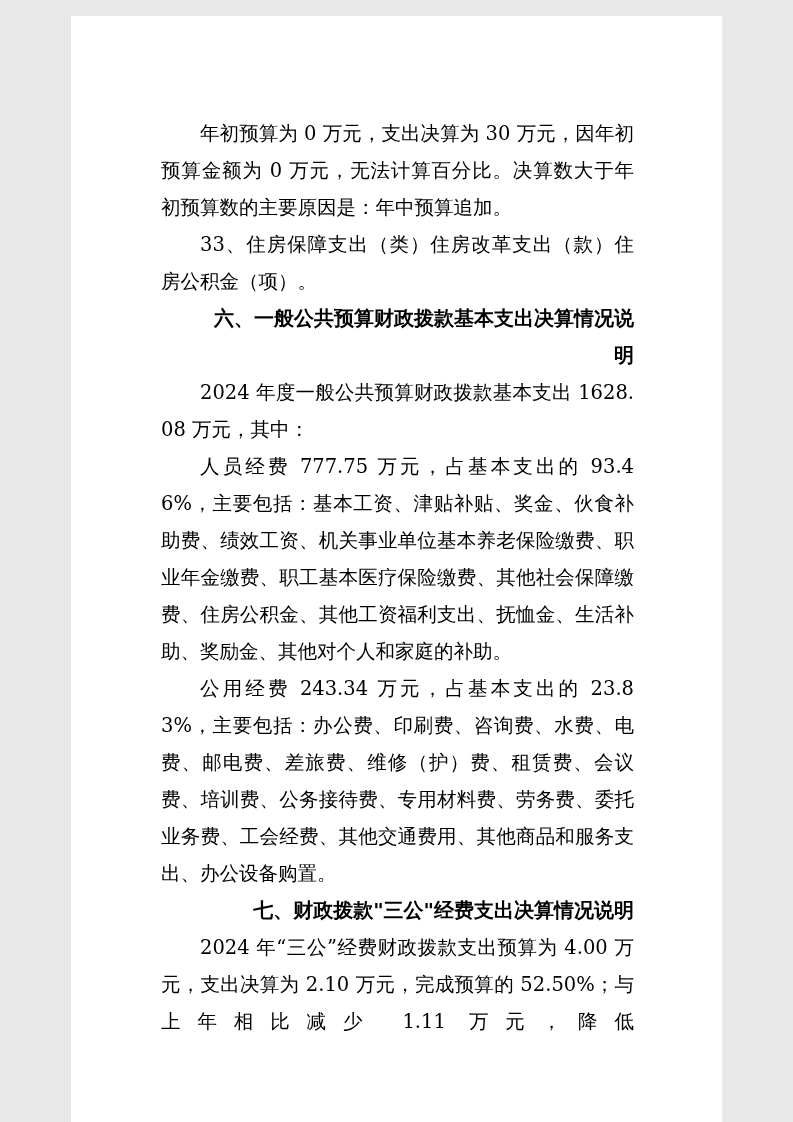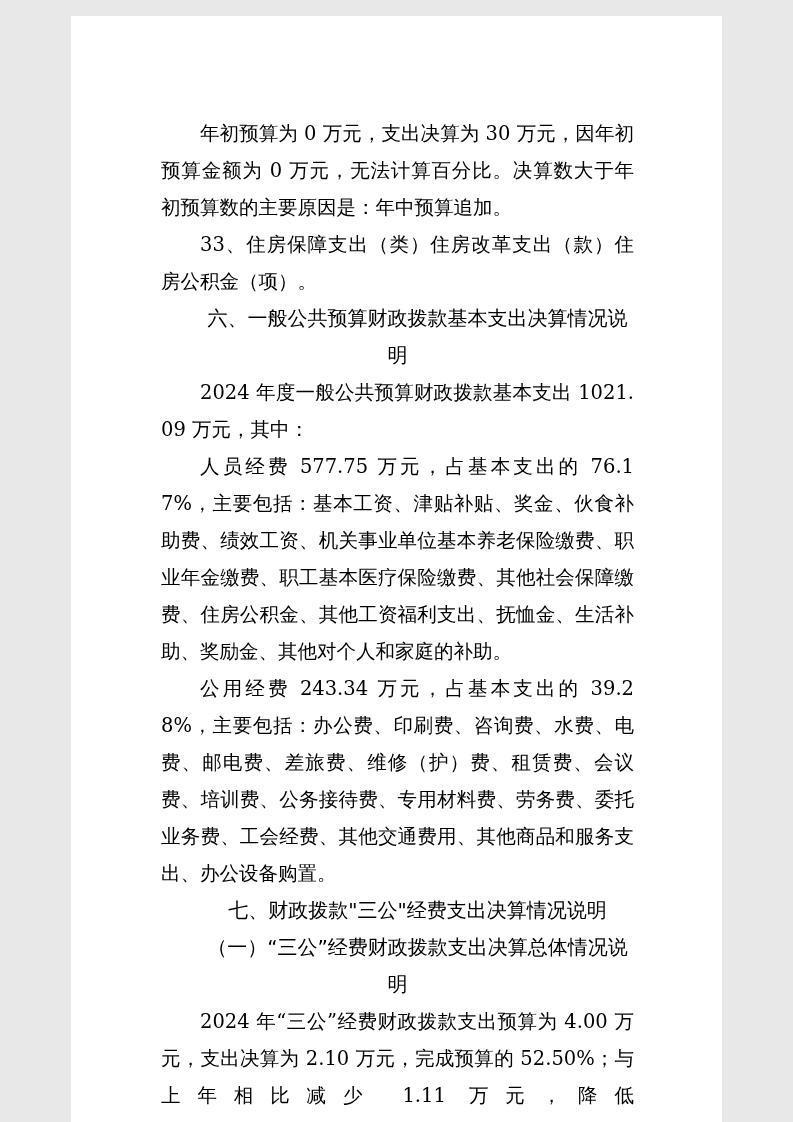"六、一般公共预算财政拨款基本支出决算情况说明" .heading { font-weight: 400 -> 700; text-align: center -> right }
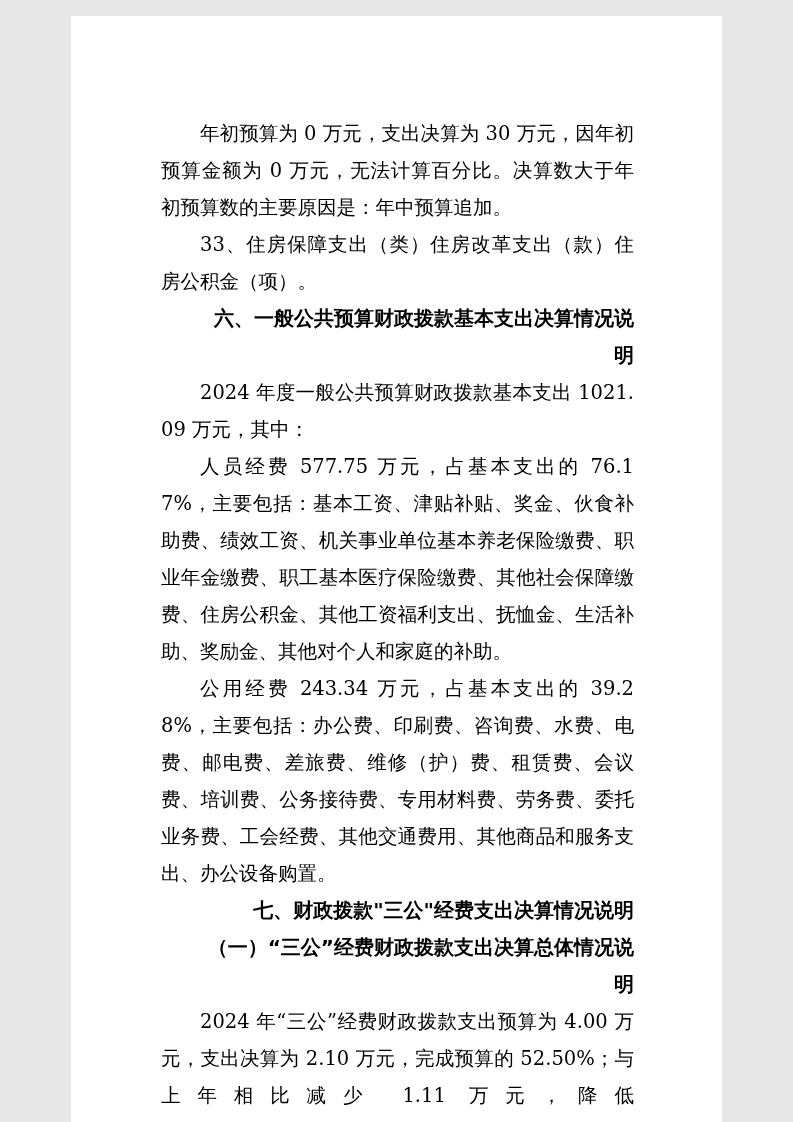"2024 年度一般公共预算财政拨款基本支出 1021.09 万元，其中：" p.para { text: 1021.09 -> 1628.08 }
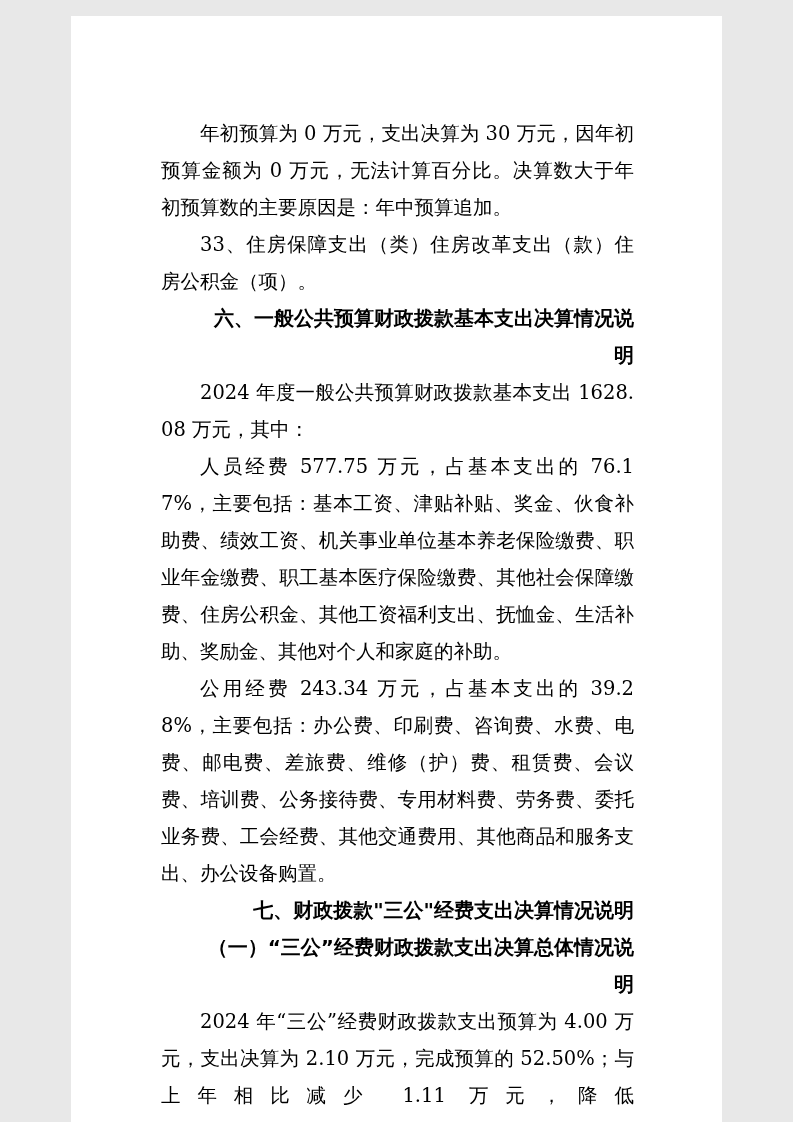"人员经费 577.75 万元，占基本支出的" p.para { text: 577.75 万元，占基本支出的 76.17% -> 777.75 万元，占基本支出的 93.46% }
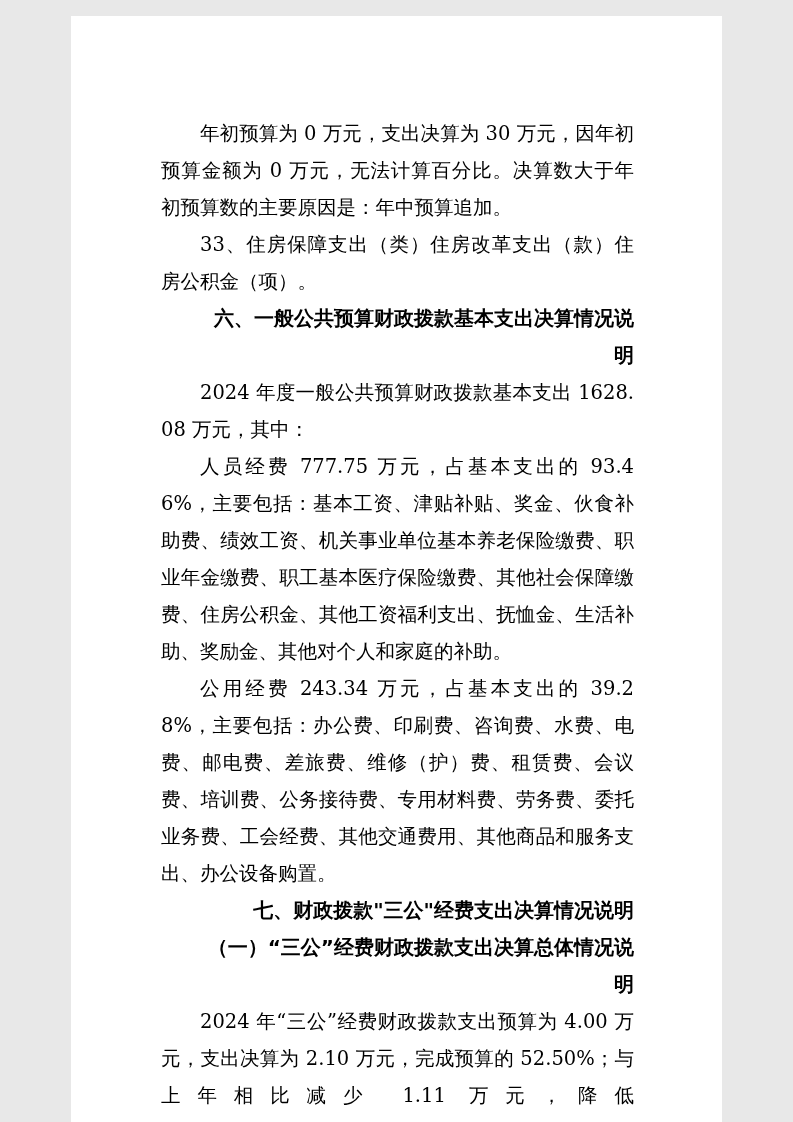"公用经费 243.34 万元，占基本支出的" p.para { text: 39.28% -> 23.83% }
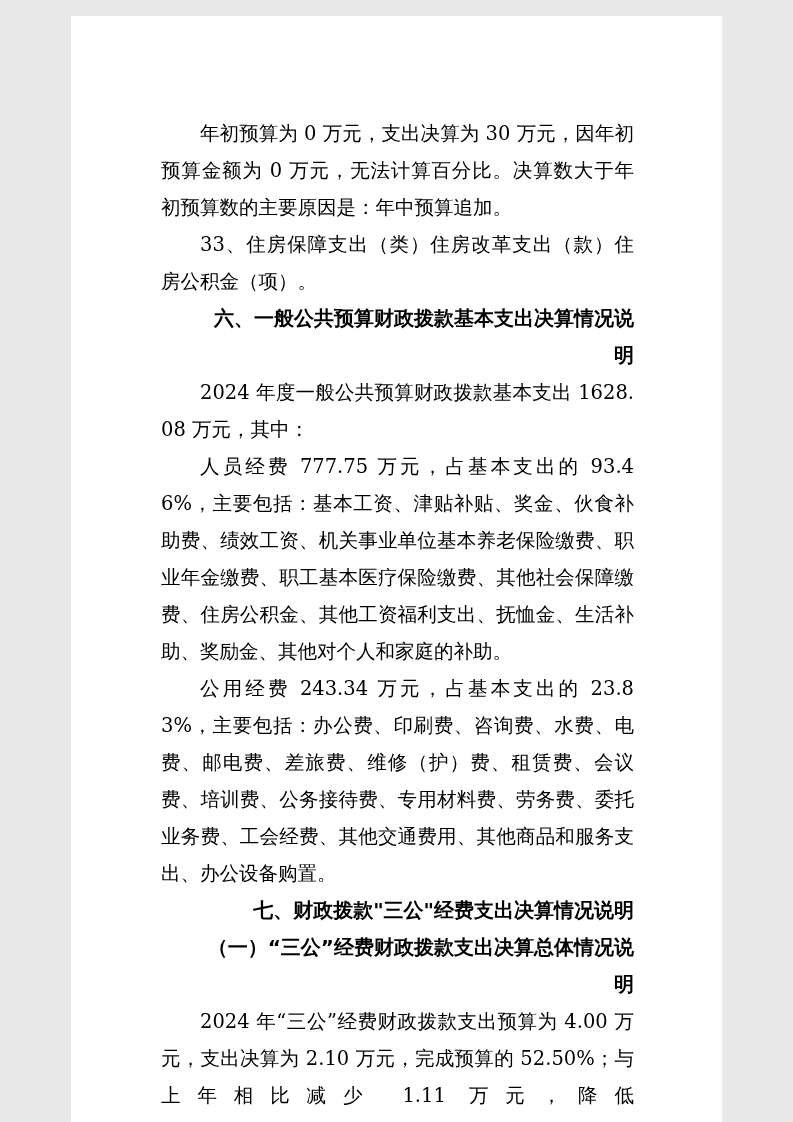"（一）“三公”经费财政拨款支出决算总体情况说明" p.heading { html: <p>（一）“三公”经费财政拨款支出决算总体情况说明</p> -> none }
